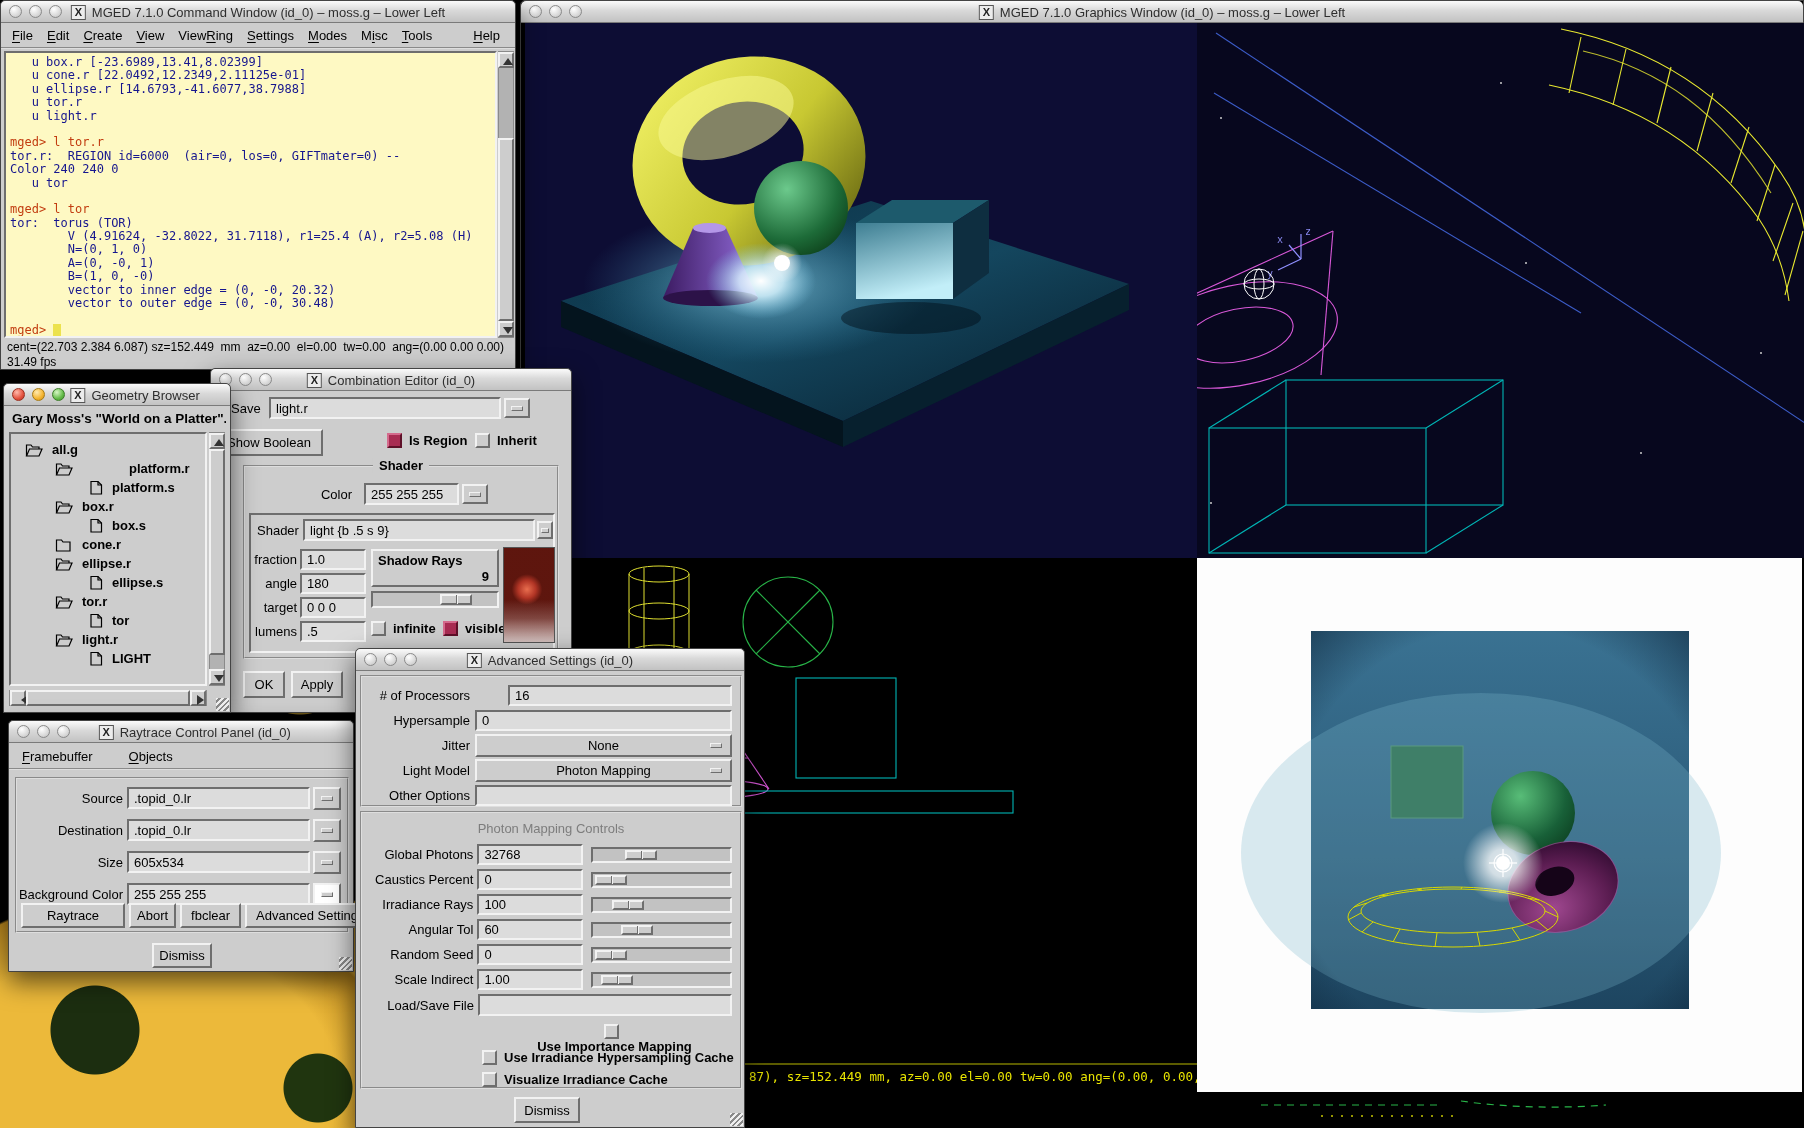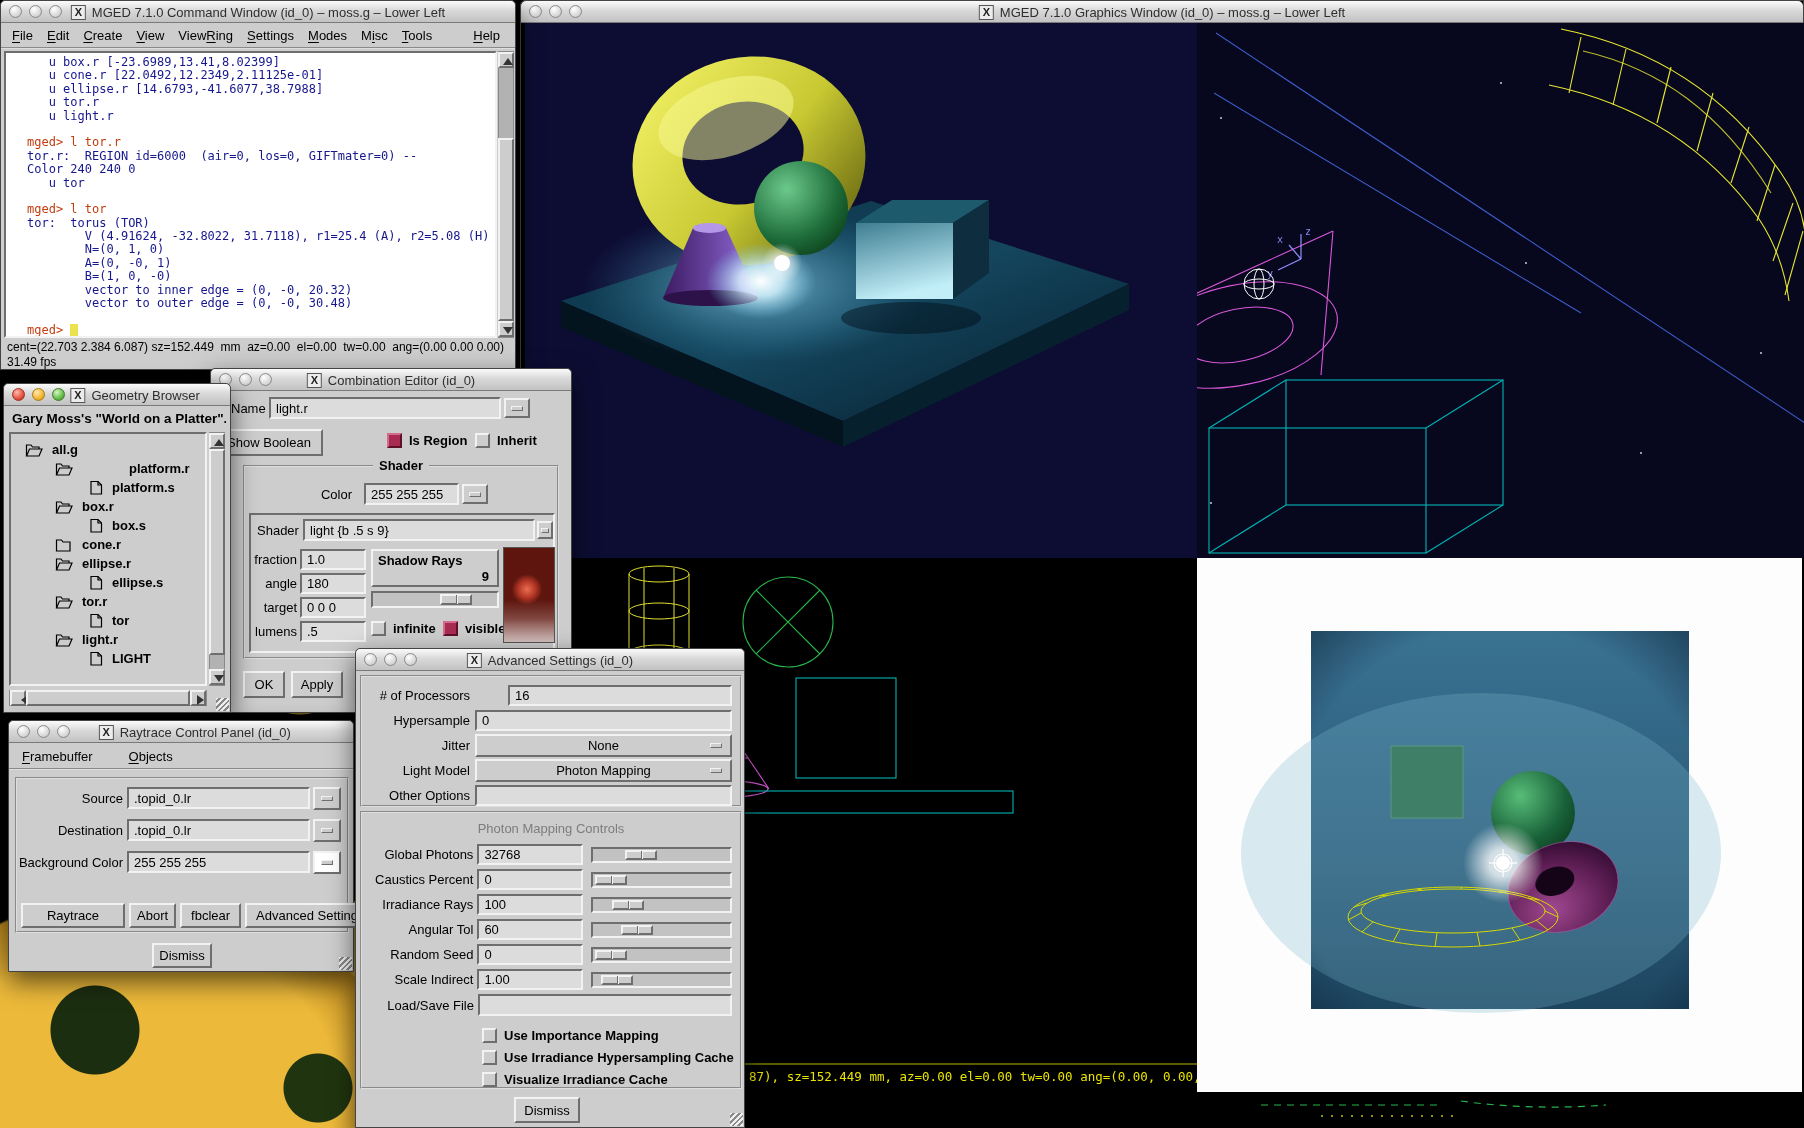"u box.r [-23.6989,13.41,8.02399]" #terminal { background: #ffffff -> #fef9c3; padding: 3px 21px -> 3px 4px }
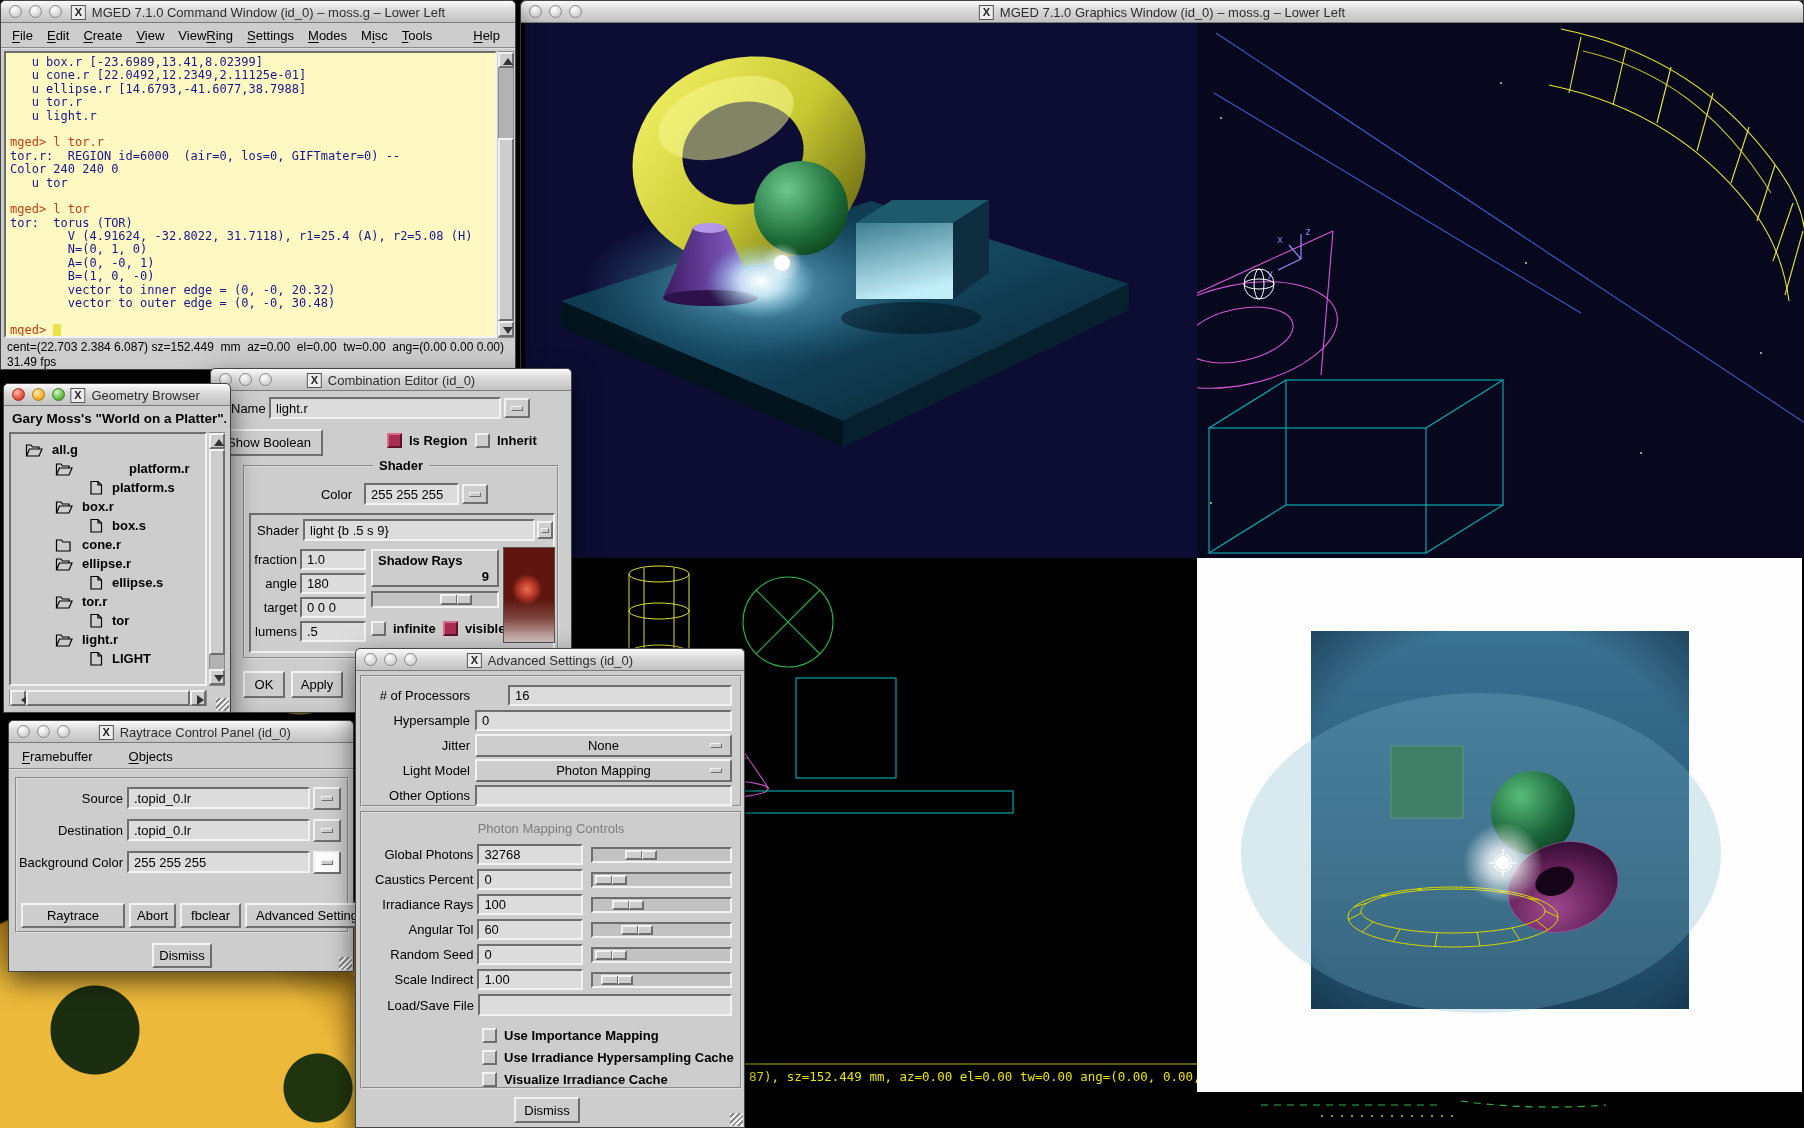"Name" span.abs { text: Name -> Save }
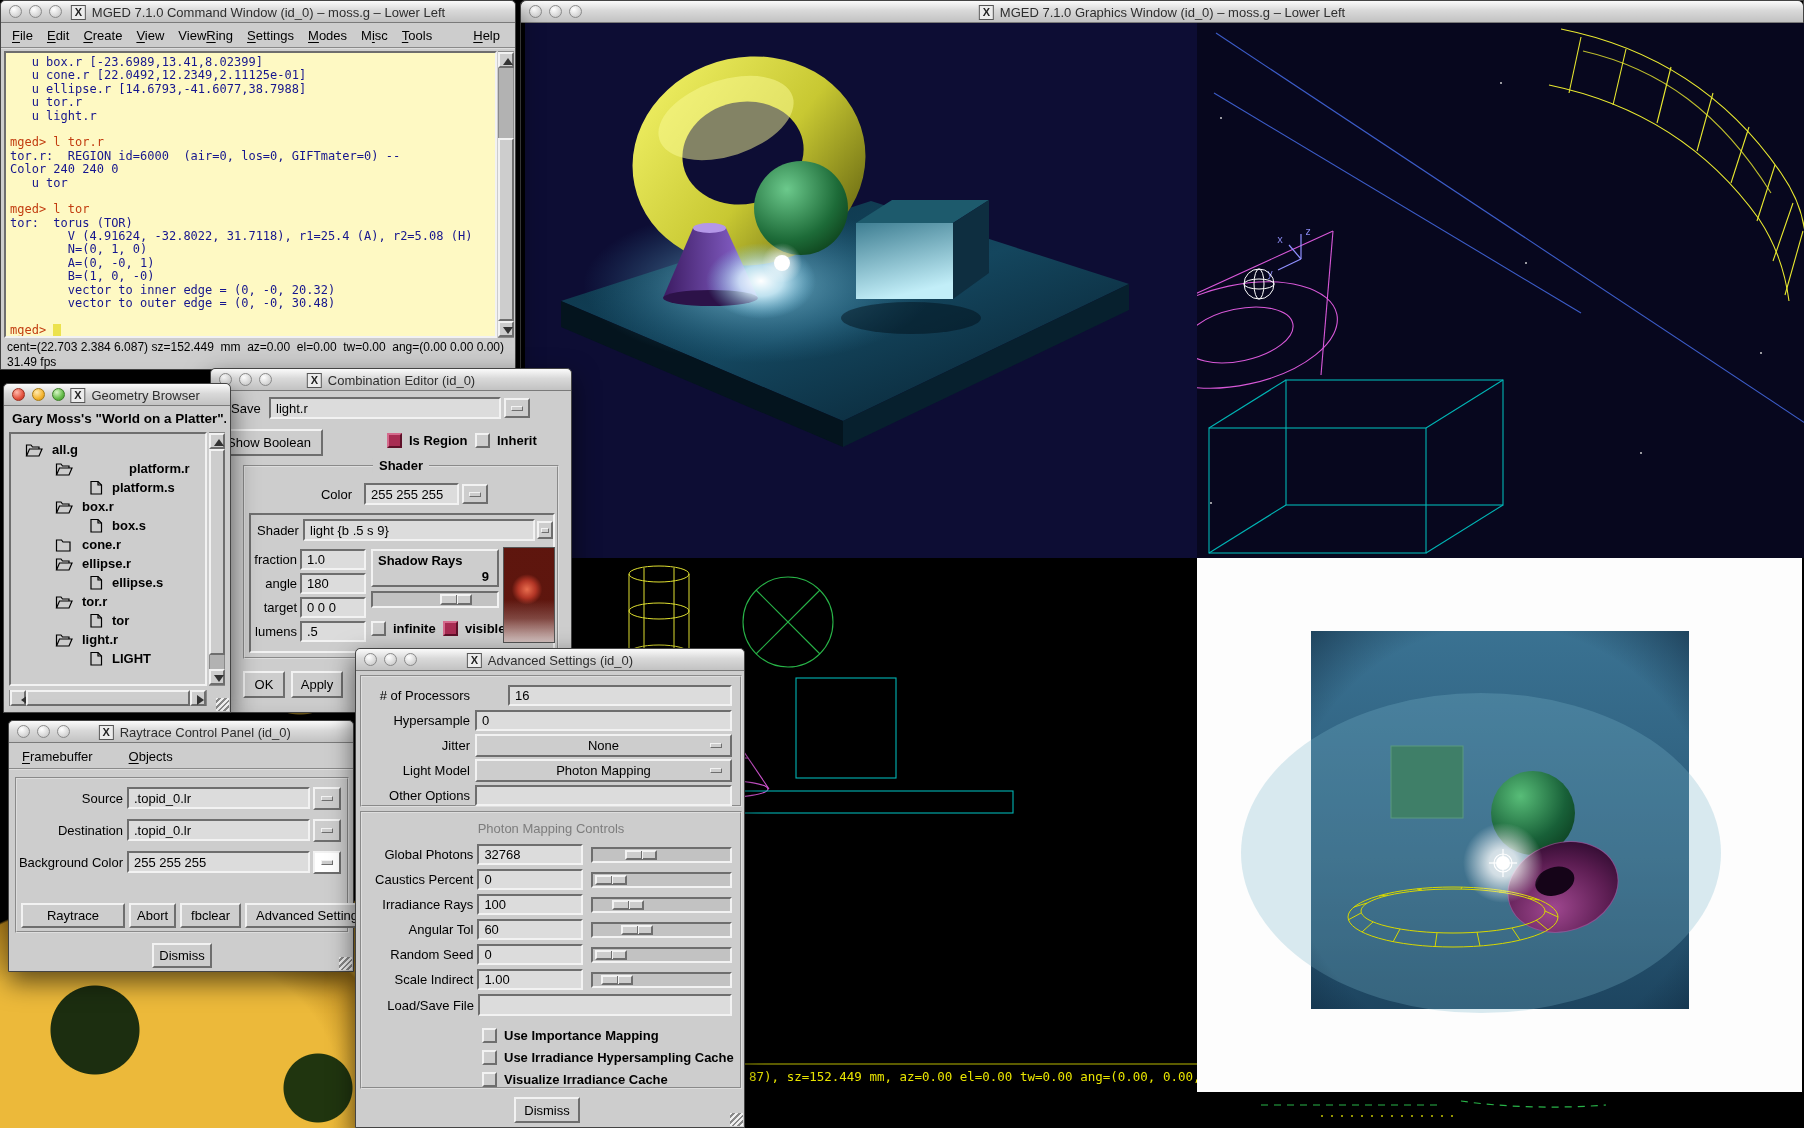"Size" div.row { html: none -> <div> <span>Size</span> <div> <span>605x534</span> </div> <div> <span></span> </div> </div> }
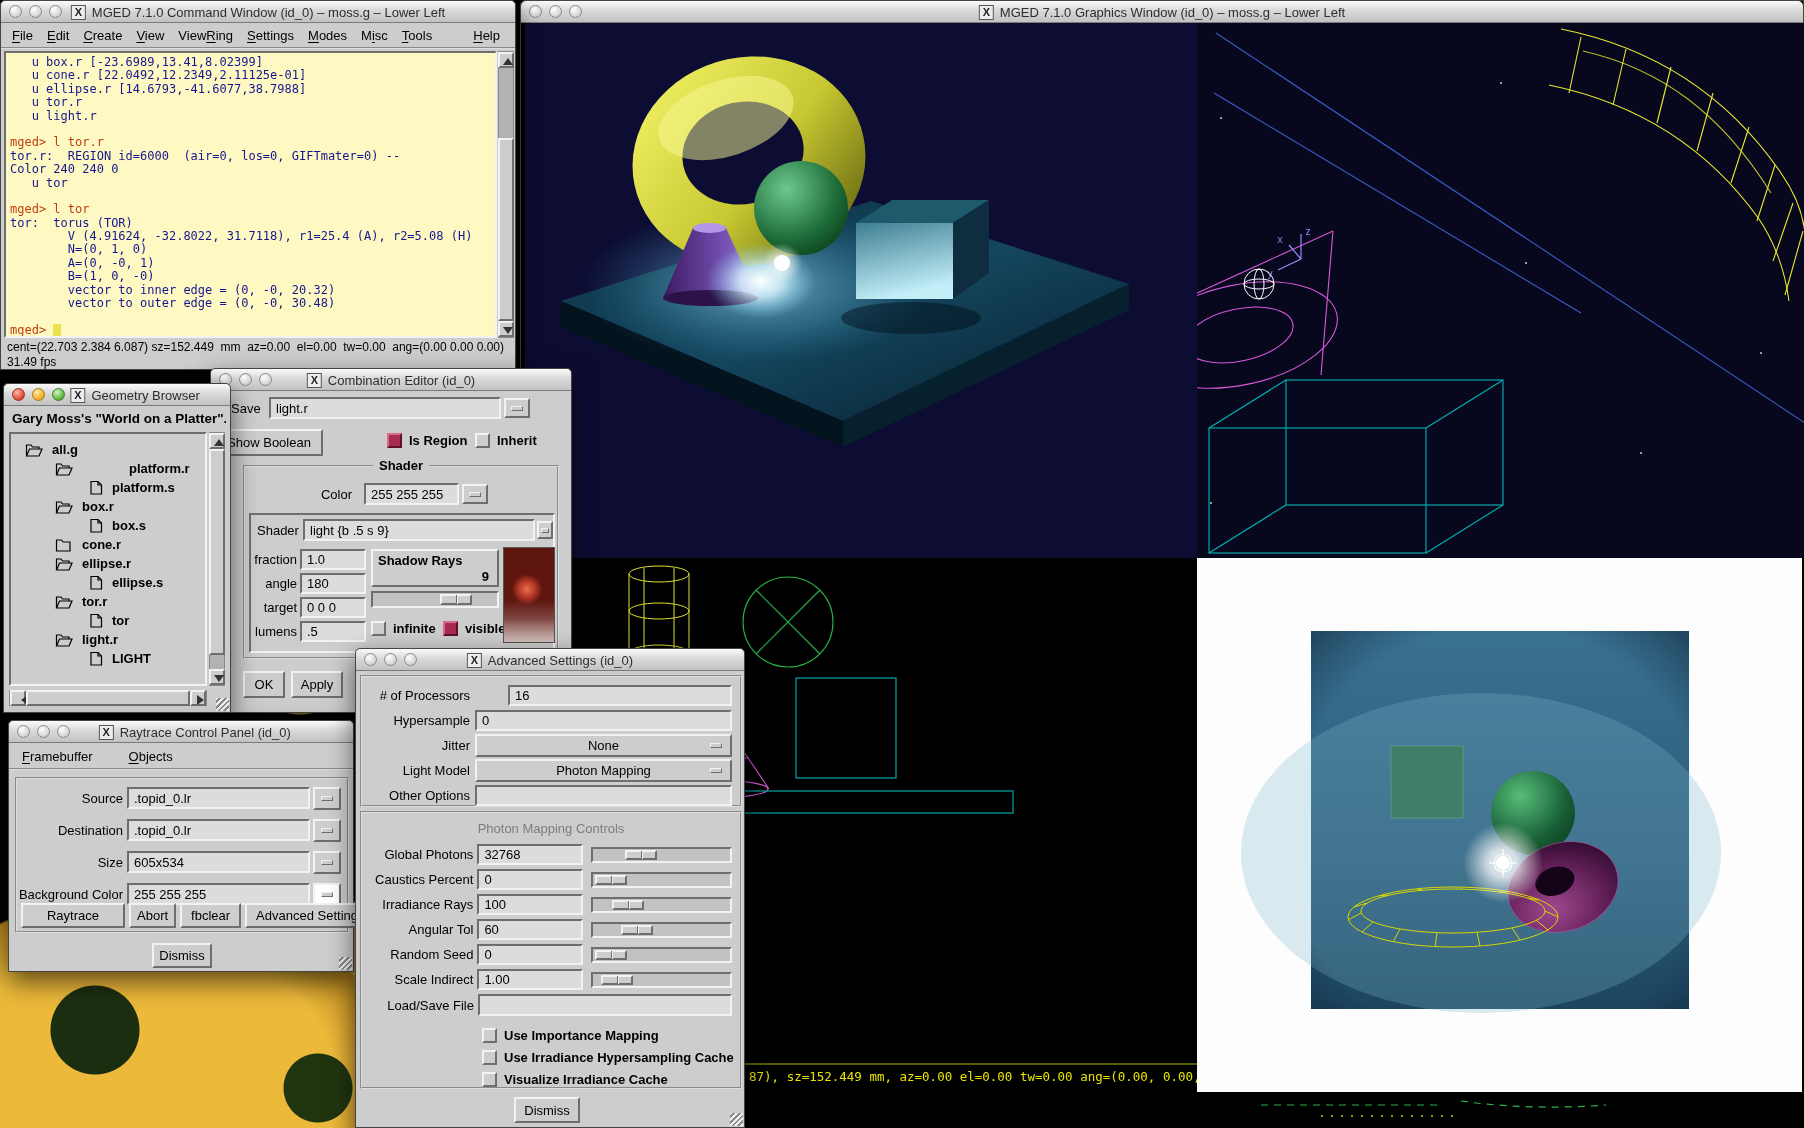"Use Importance Mapping" div.row { flex-direction: none -> column }
